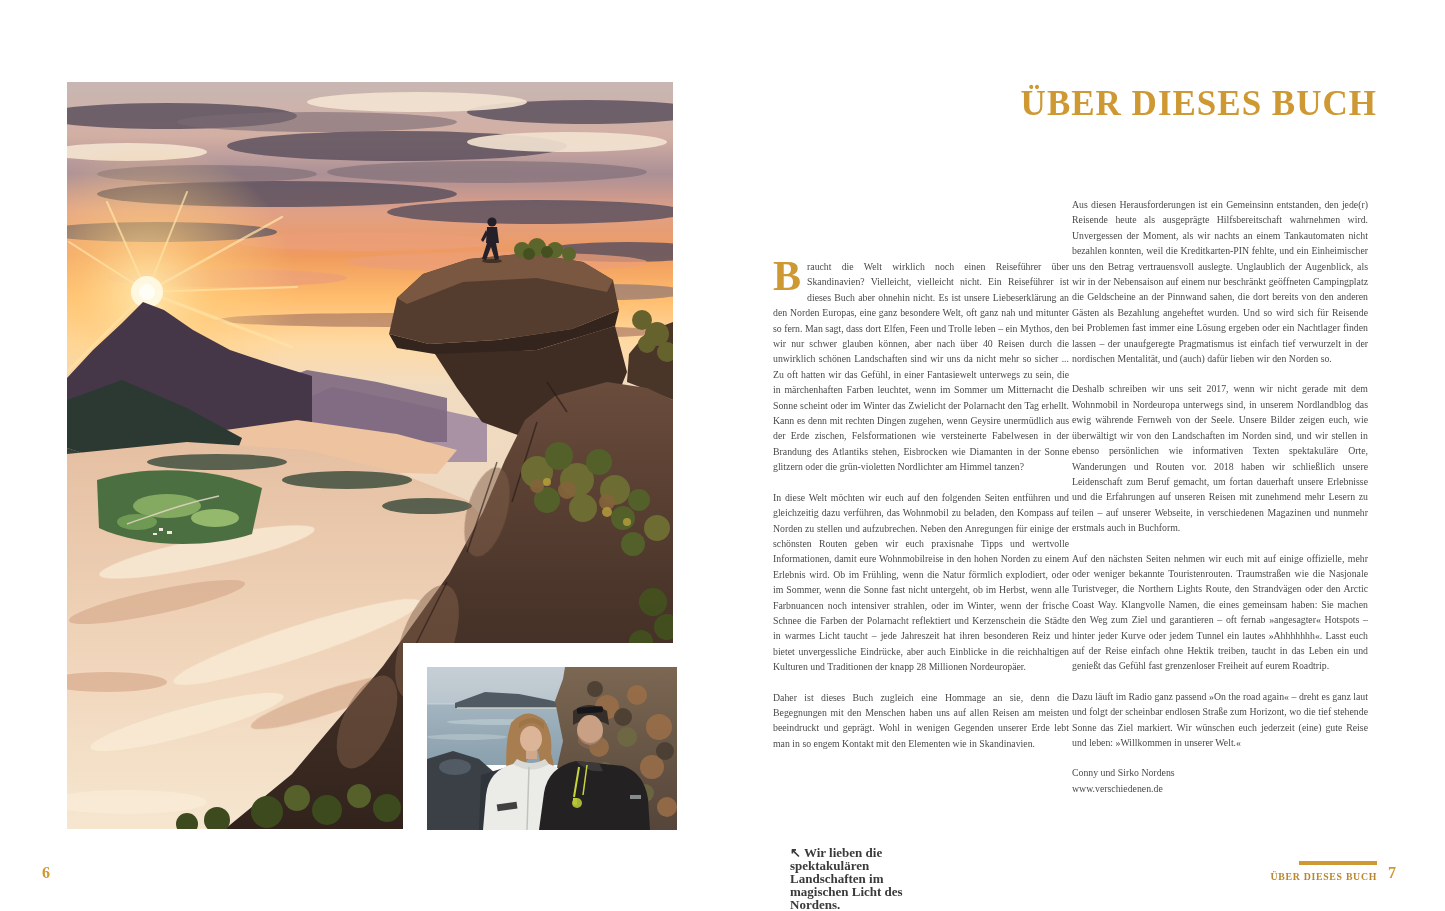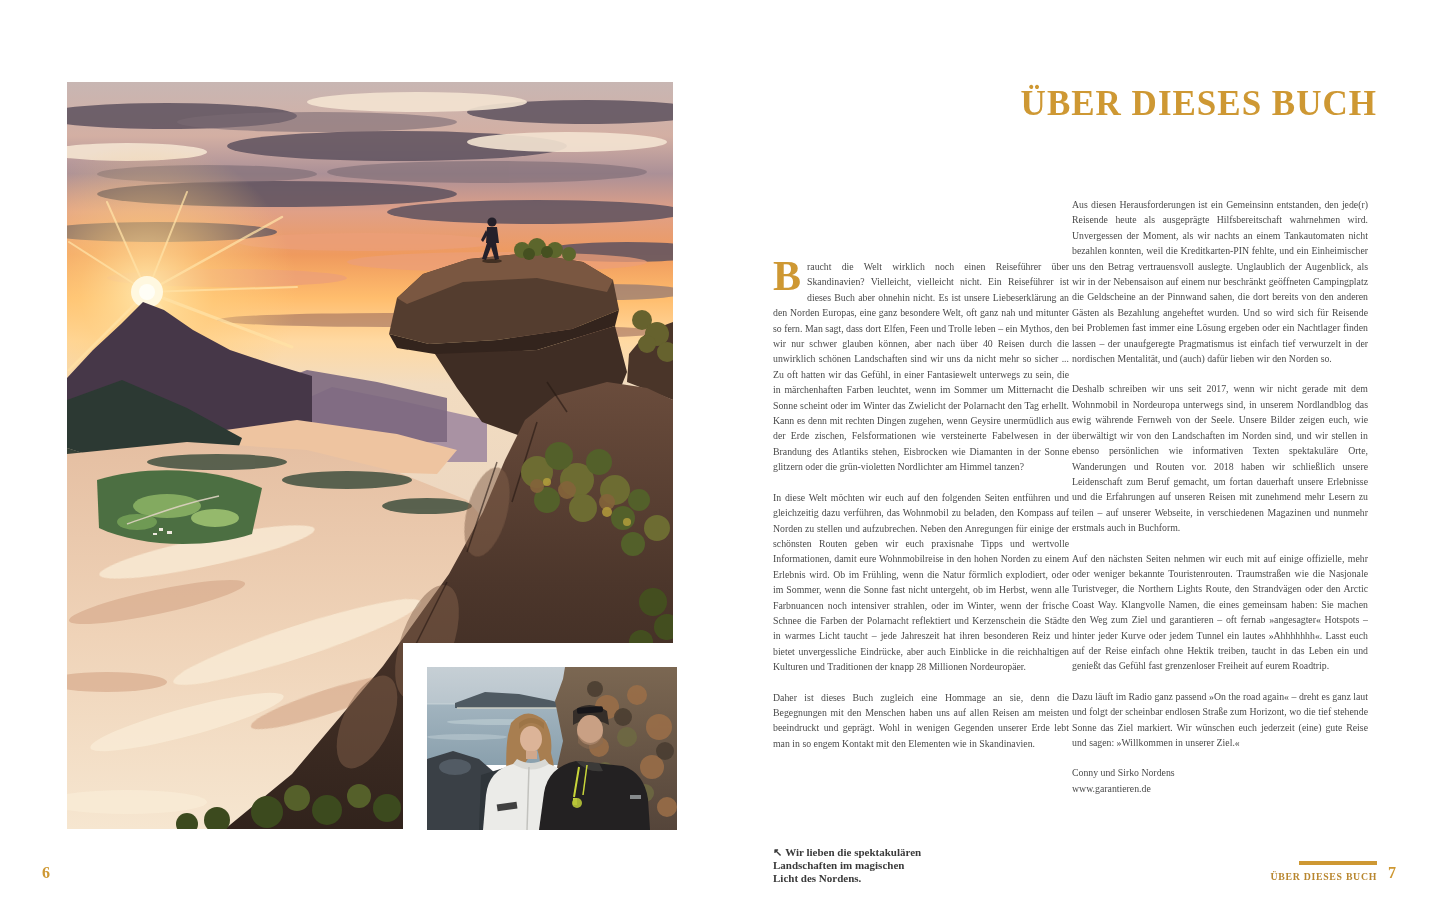"Dazu läuft im Radio ganz" p.para { text: sagen: »Willkommen in unserer Ziel -> leben: »Willkommen in unserer Welt }
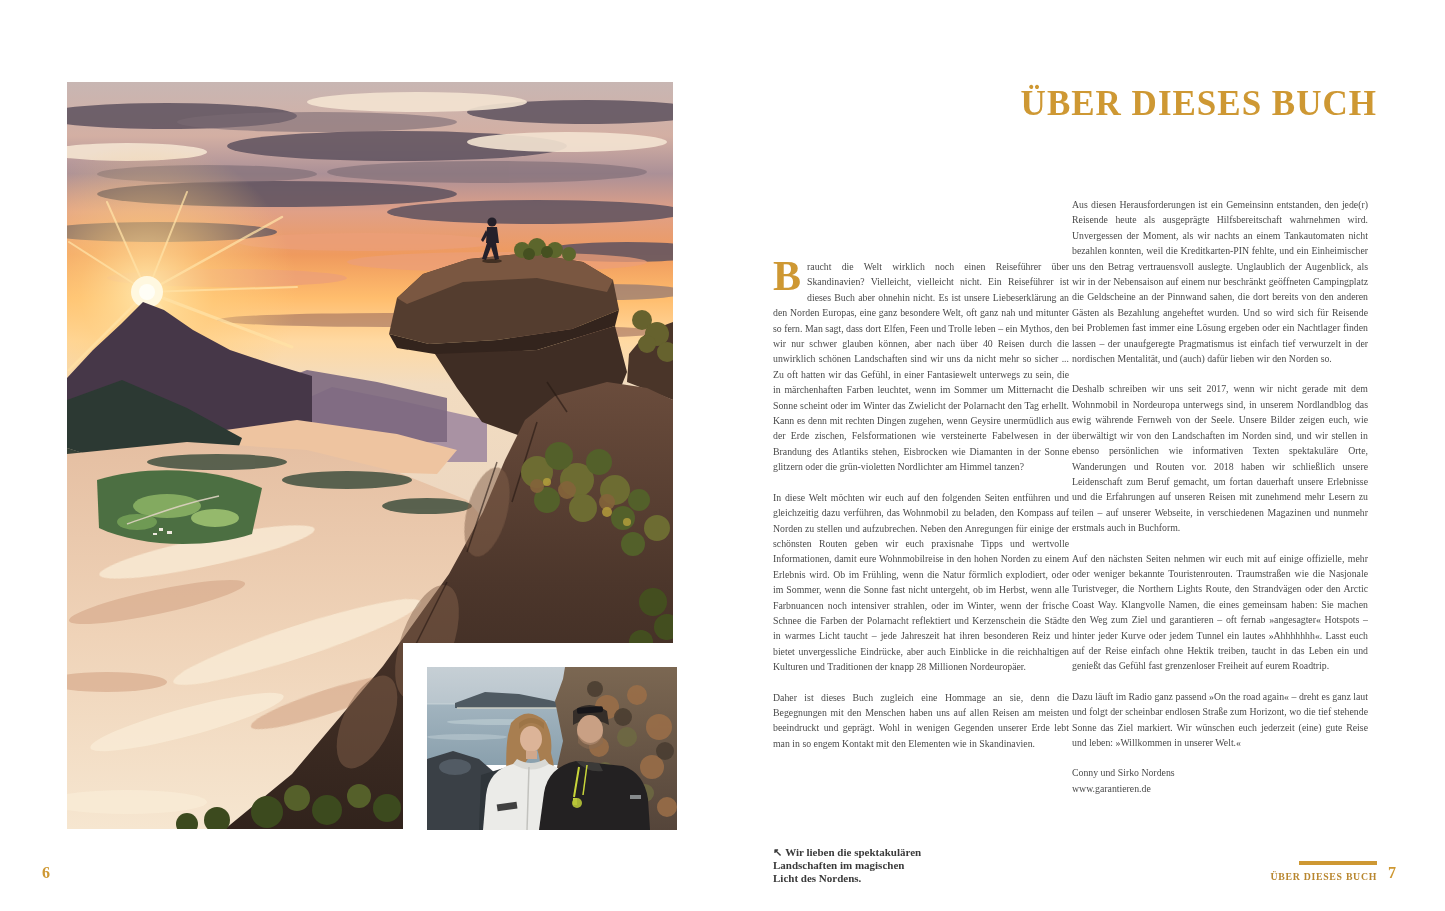"www.garantieren.de" p { text: www.garantieren.de -> www.verschiedenen.de }
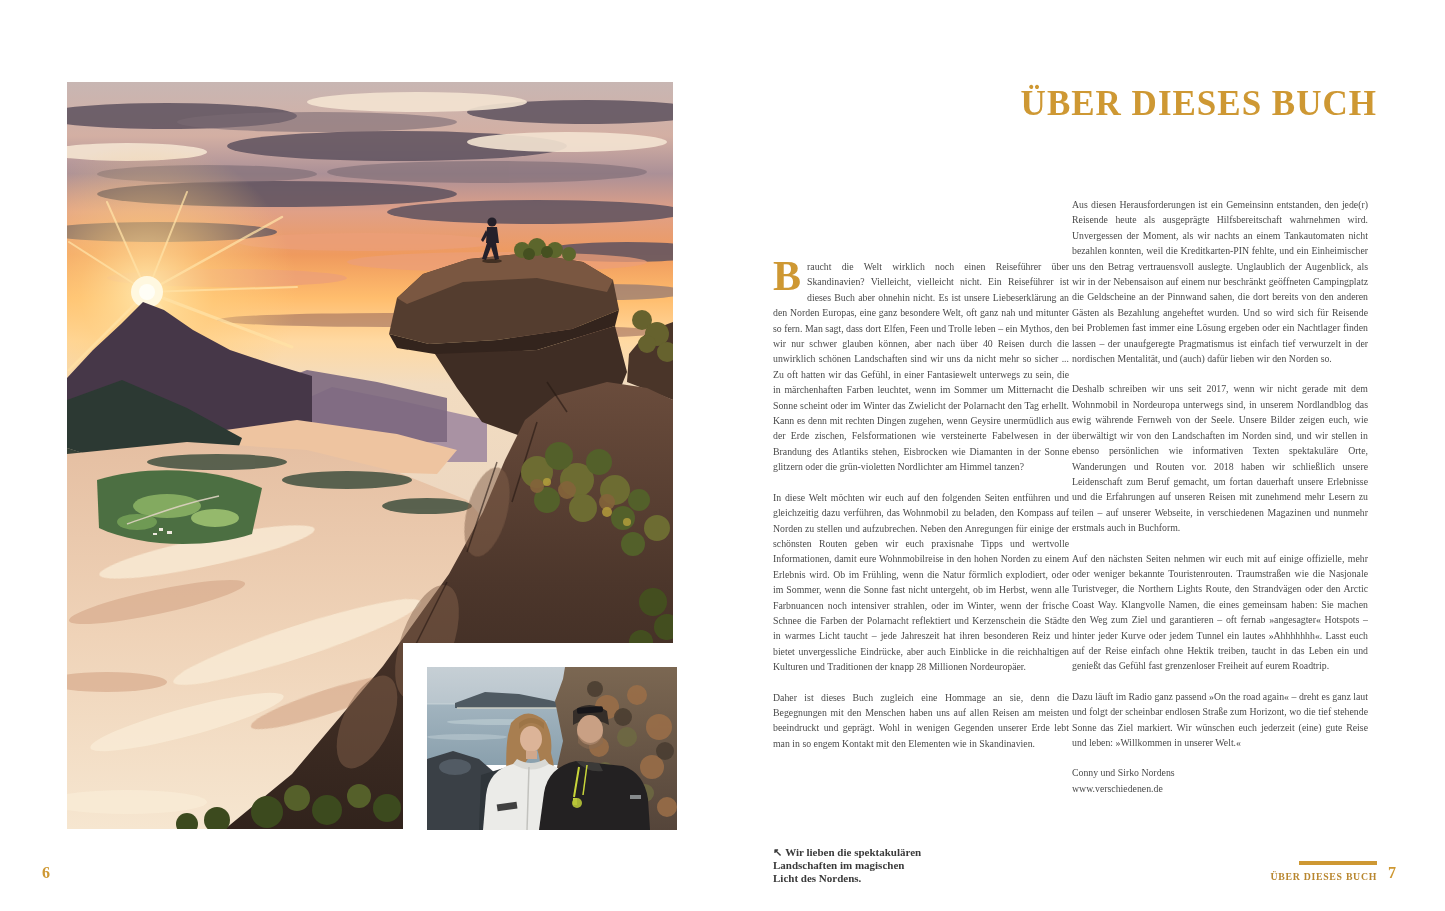"↖ Wir lieben die spektakulären" .caption { font-size: 11px -> 13px; left: 773px -> 790px }
